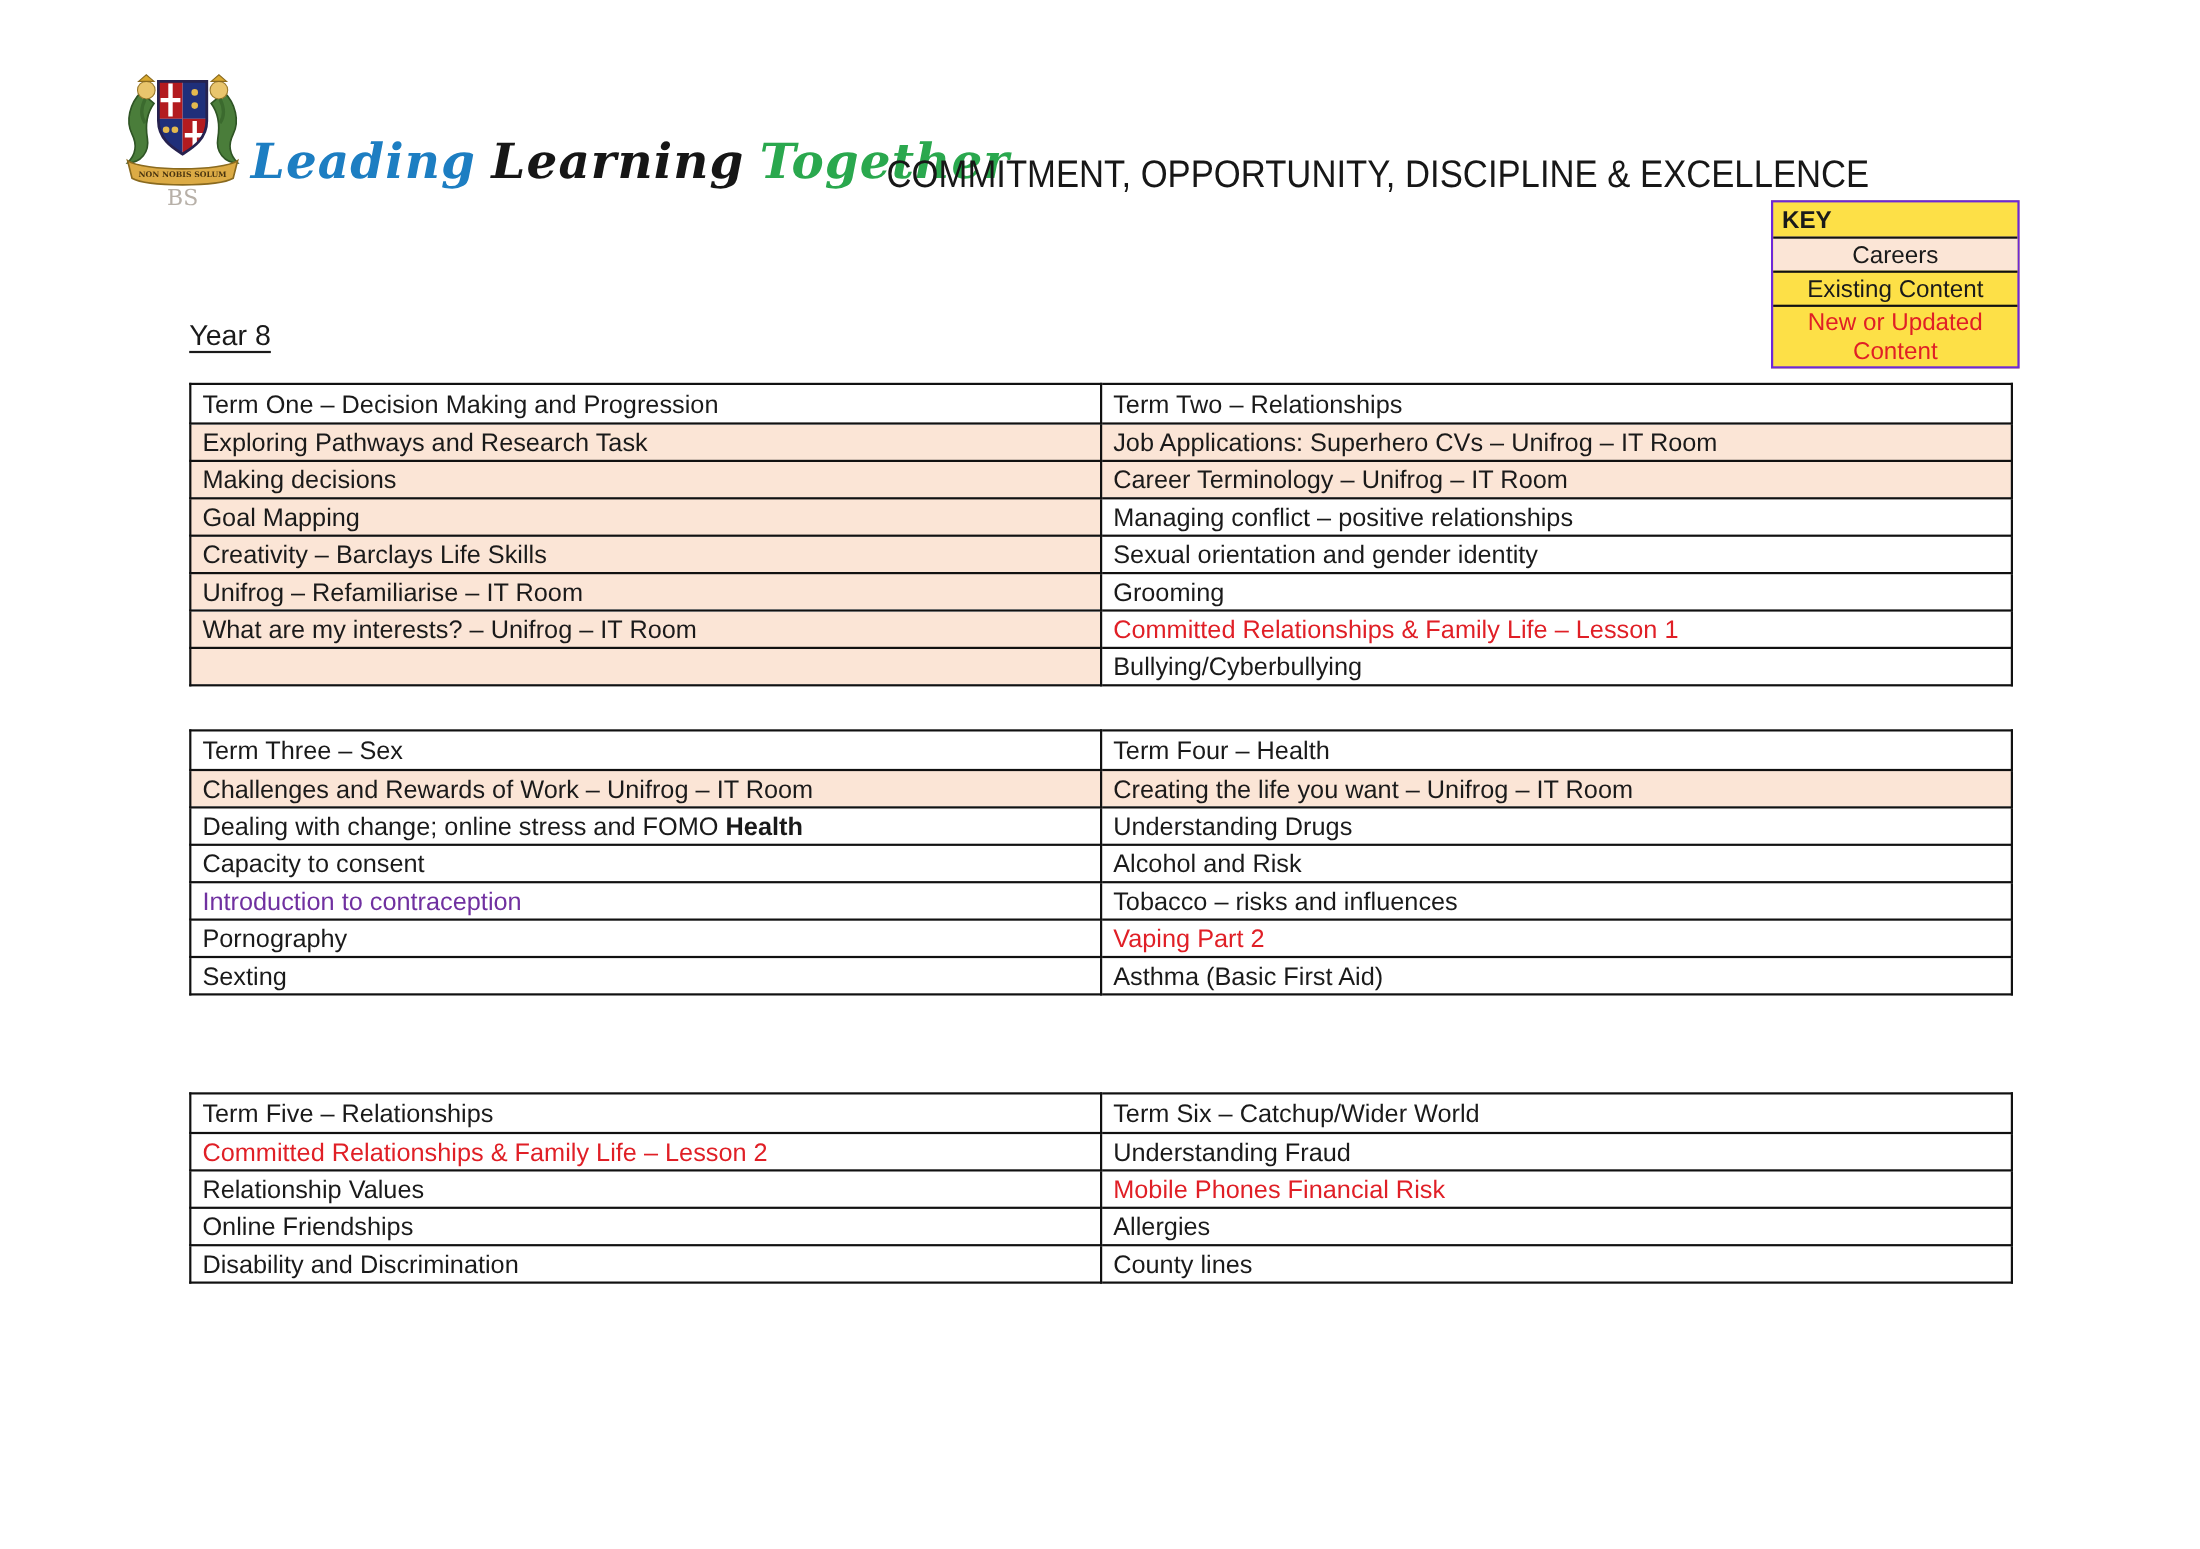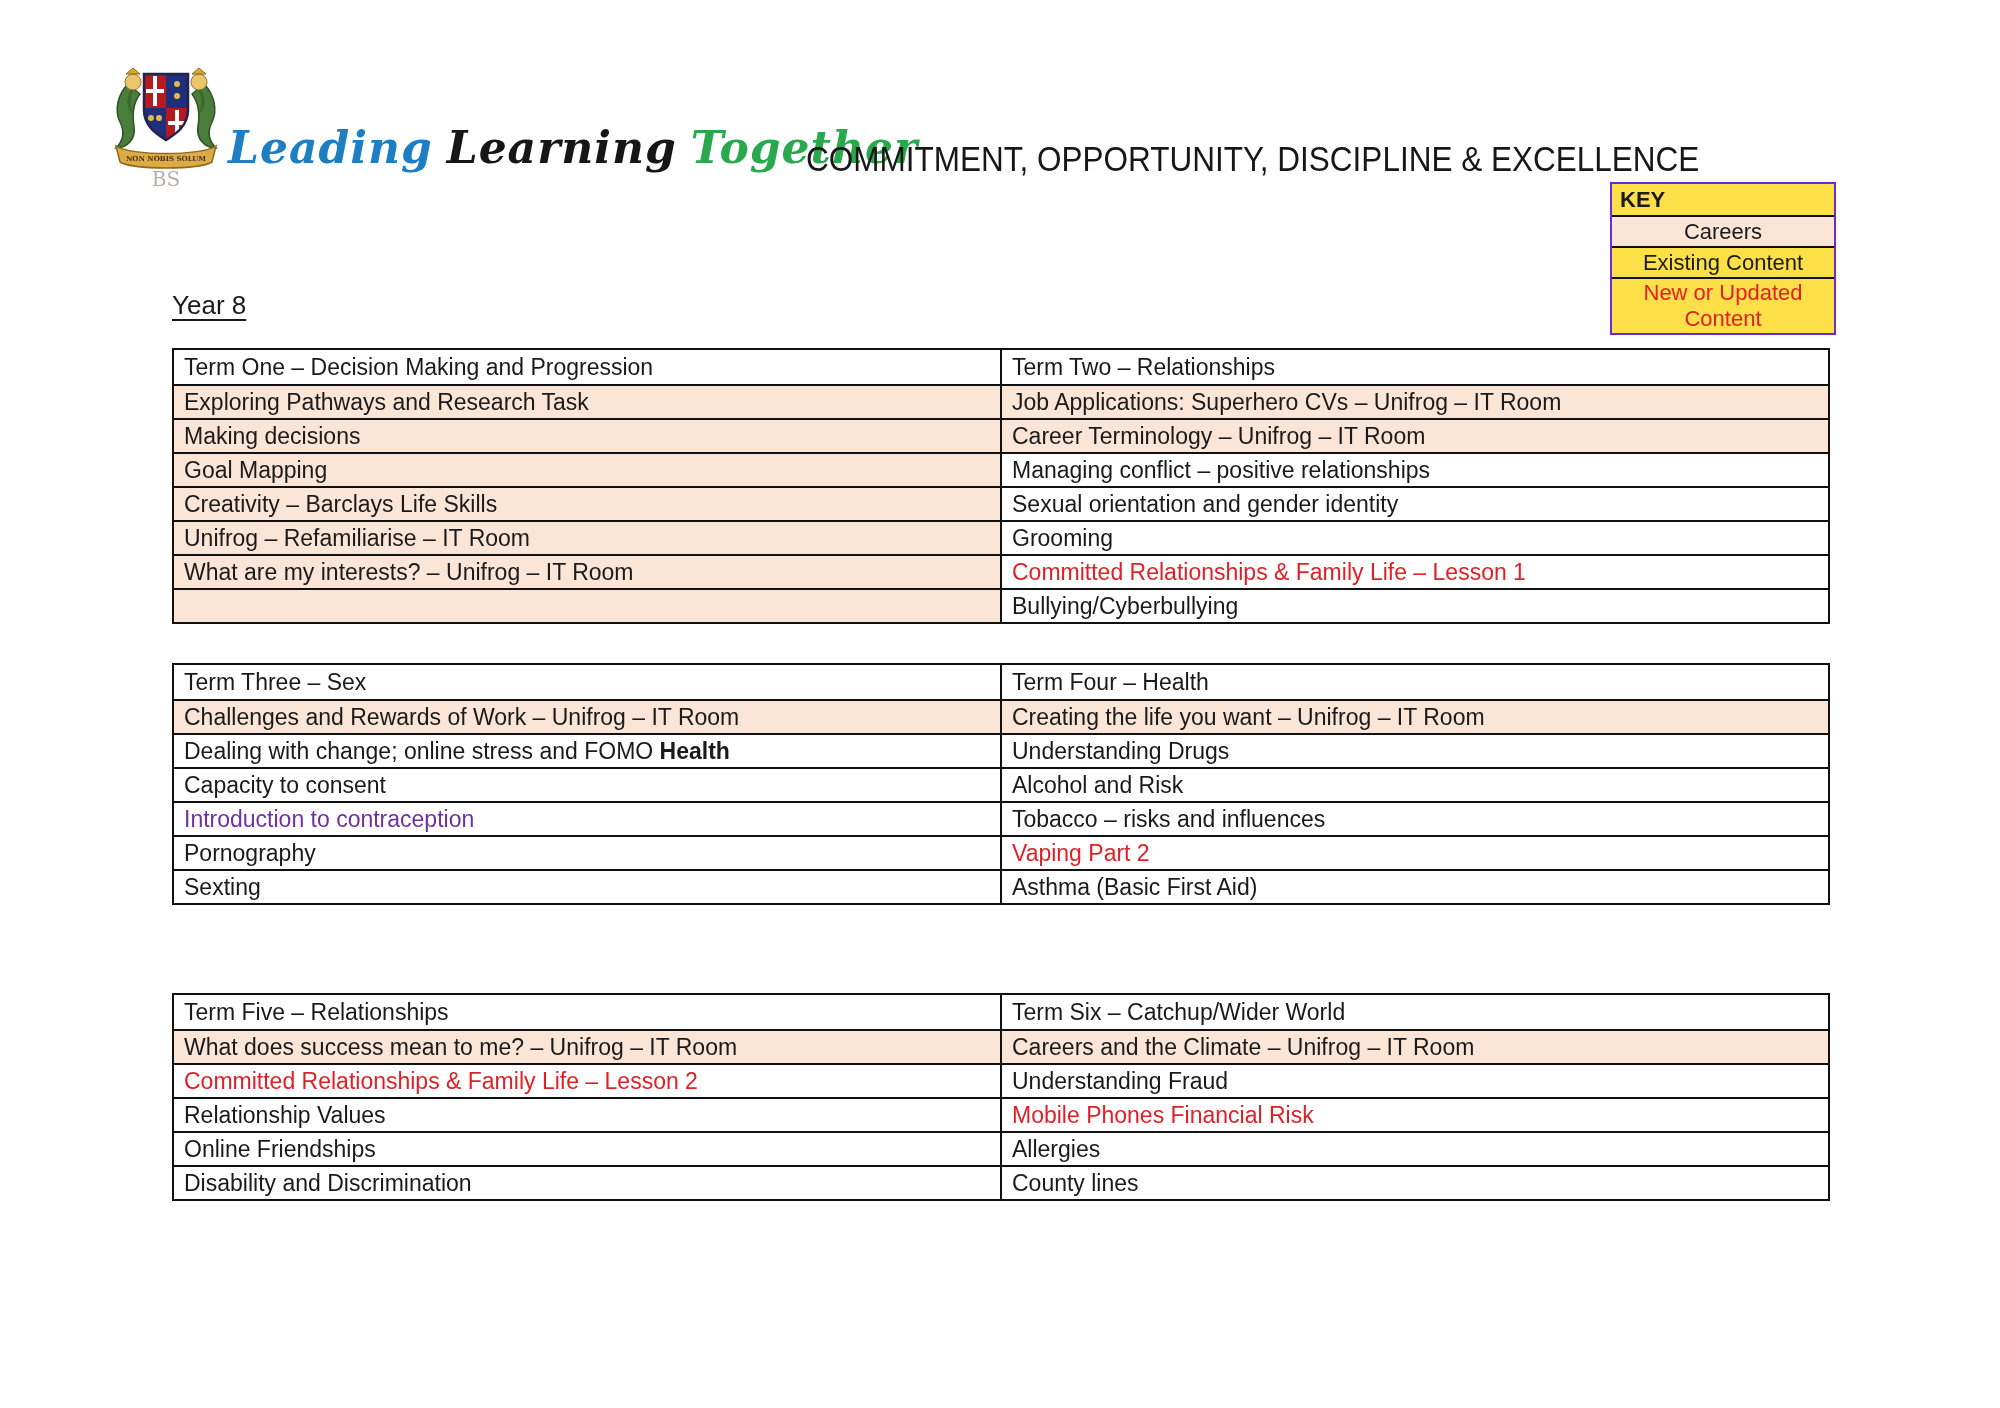"What does success mean to" tr { html: <tr> <td>What does success mean to me? – Unifrog – IT Room</td> <td>Careers and the Climate – Unifrog – IT Room</td> </tr> -> none }
